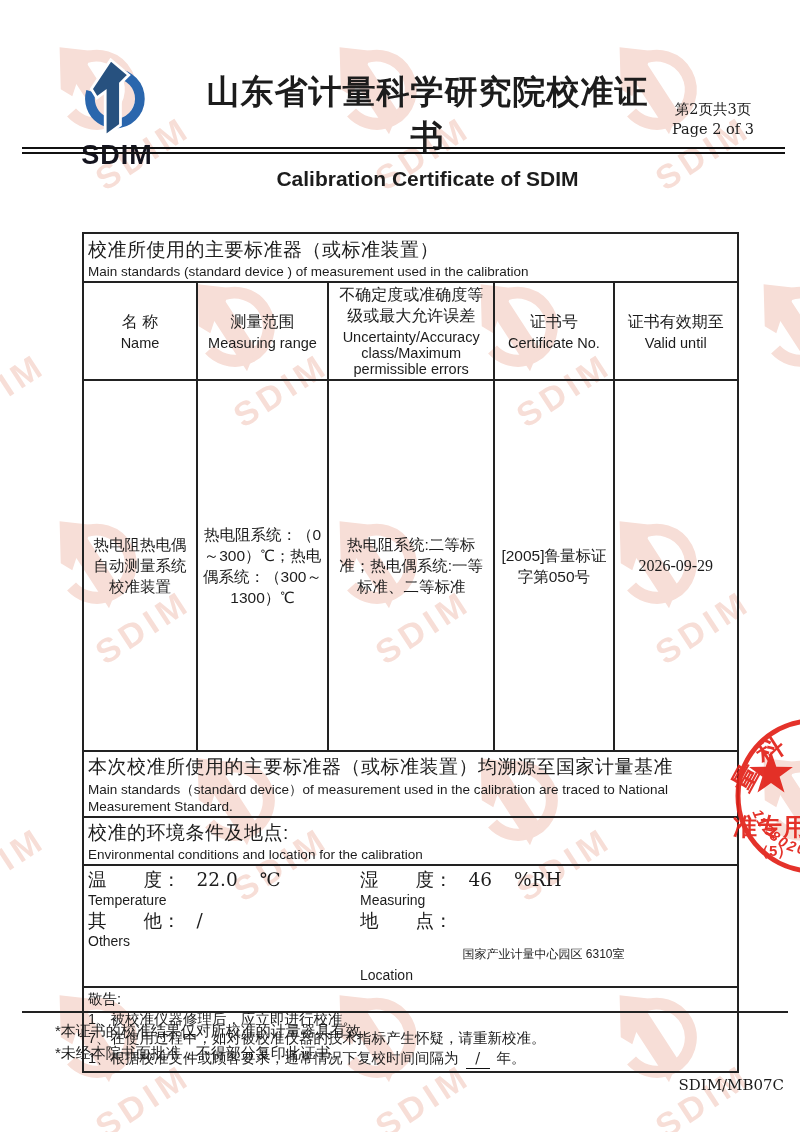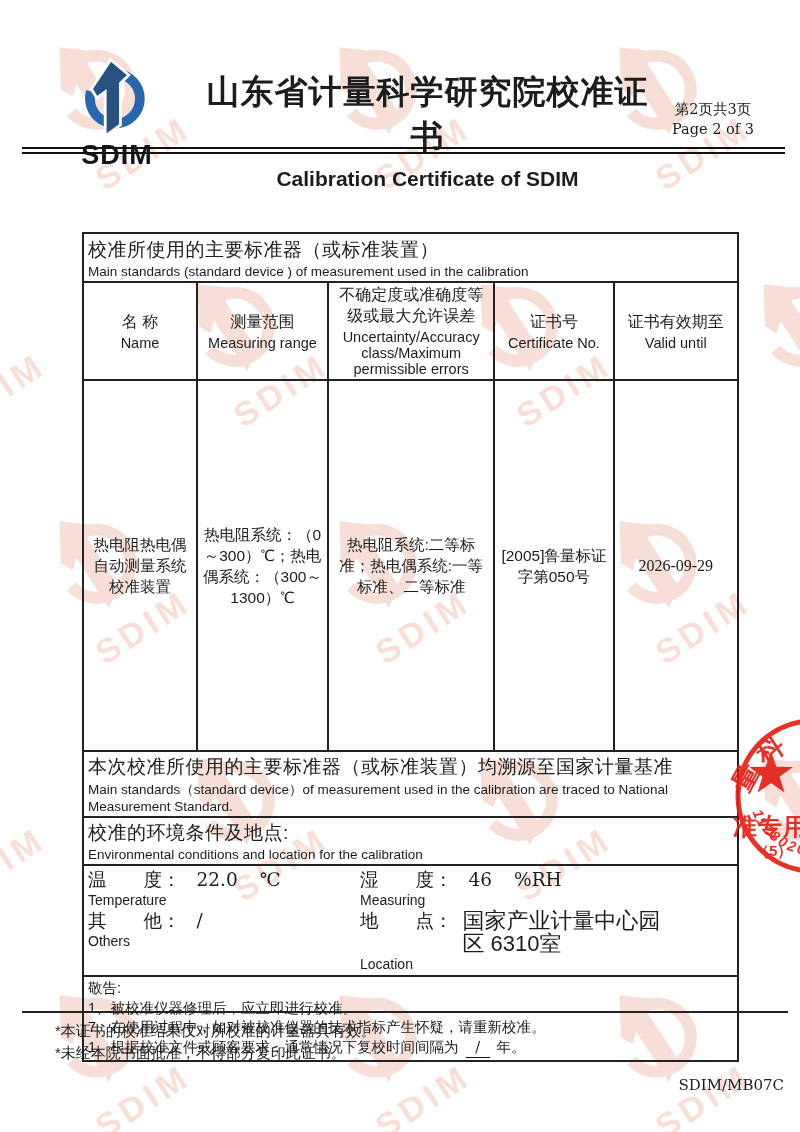"国家产业计量中心园区 6310室" .loc-value { font-size: 22px -> 12px; margin-top: none -> 34px }
